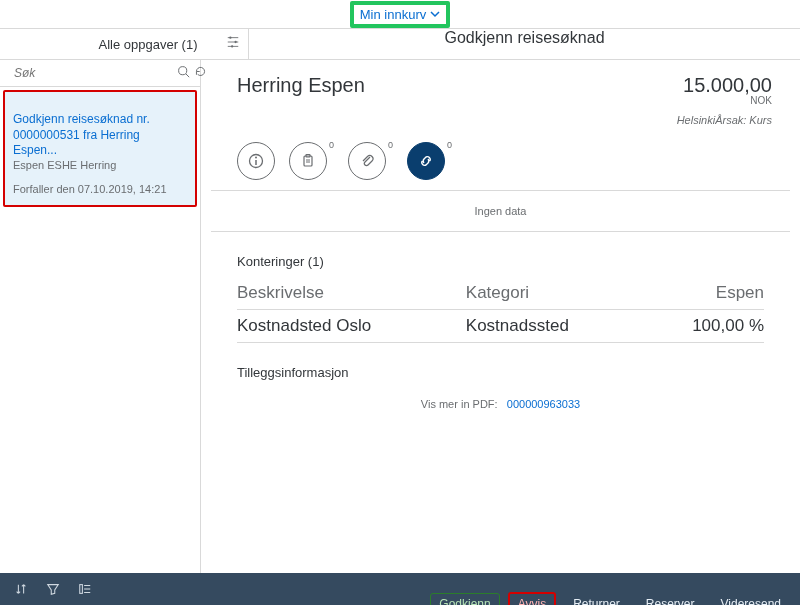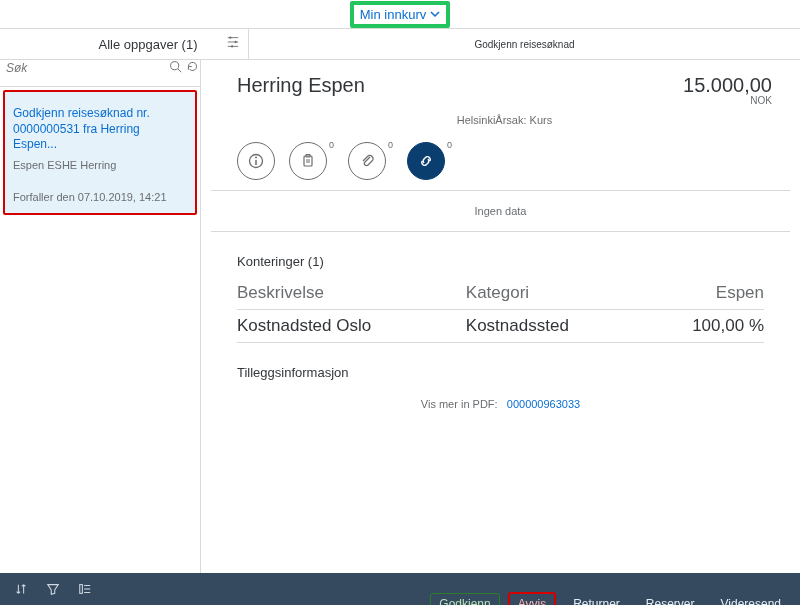"Godkjenn reisesøknad" .detail-head { align-items: center -> flex-start; font-size: 10px -> 16px }
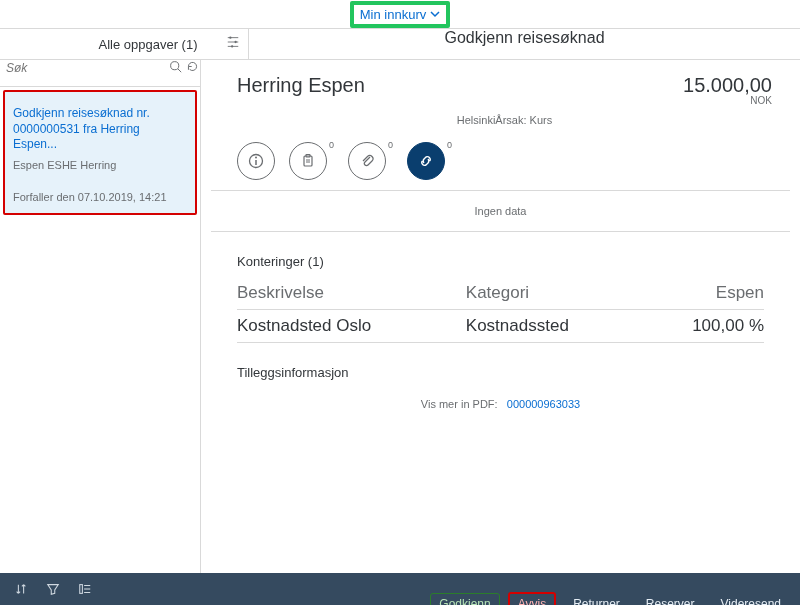"Søk" .search-row { align-items: flex-start -> center; padding: 0 4px -> 0 12px }
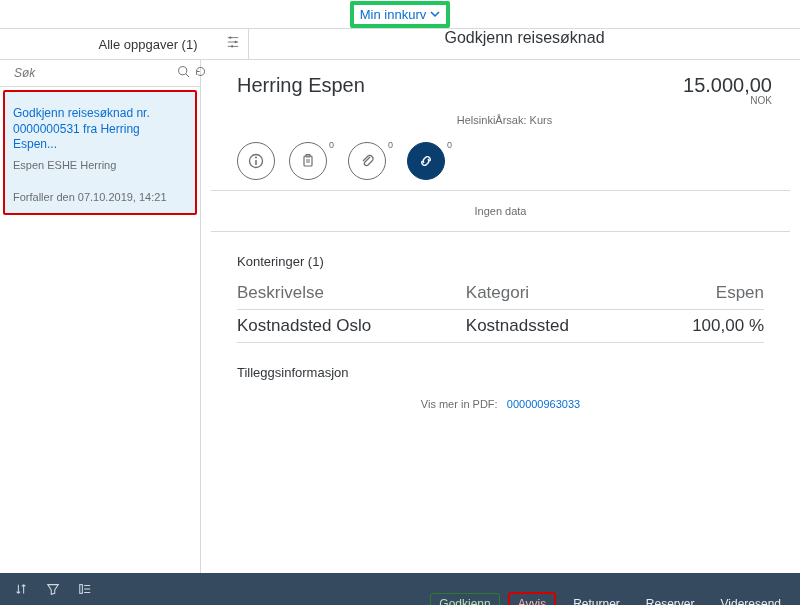"Godkjenn reisesøknad nr. 0000000531 fra" .task { padding: 14px 8px 10px 8px -> 20px 8px 10px 8px }
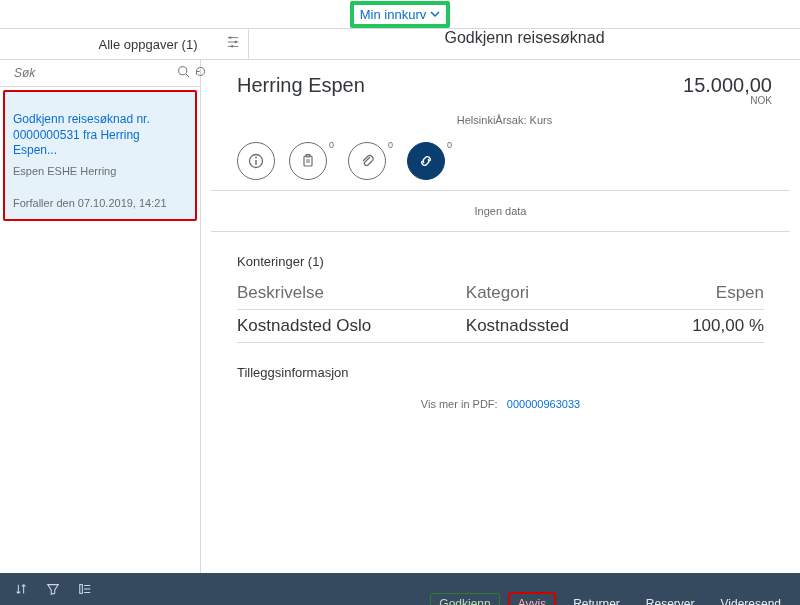"Helsinki" .object-sub { font-style: none -> italic; justify-content: center -> flex-end }
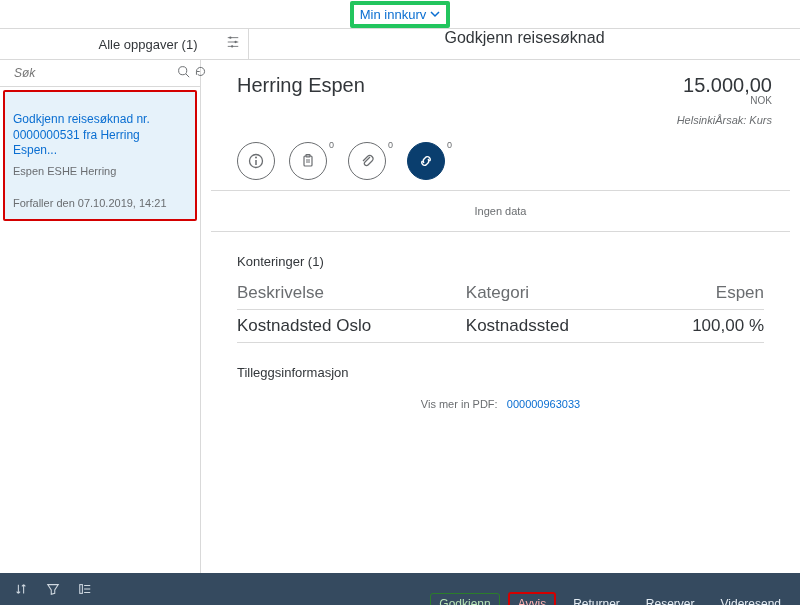"Espen ESHE Herring" .task .sub { margin-top: 6px -> none }
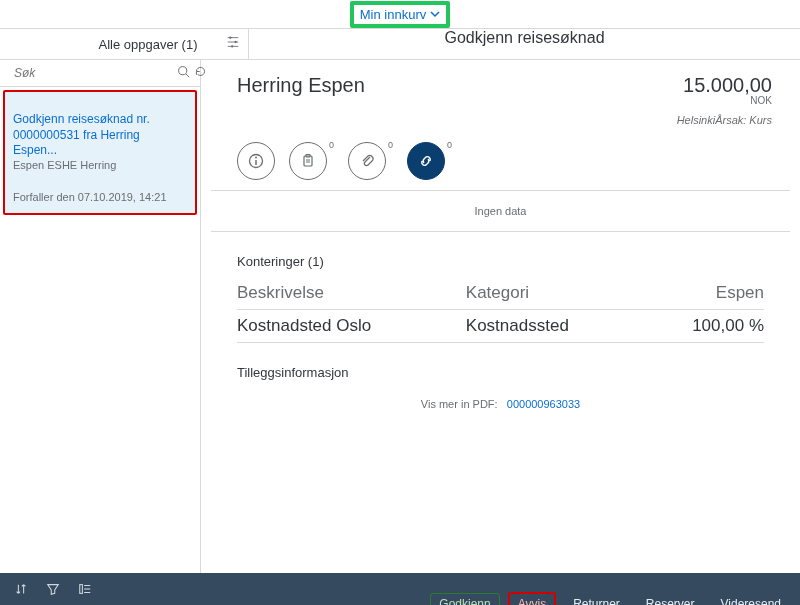"Forfaller den 07.10.2019, 14:21" .task .due { margin-top: 20px -> 12px }
